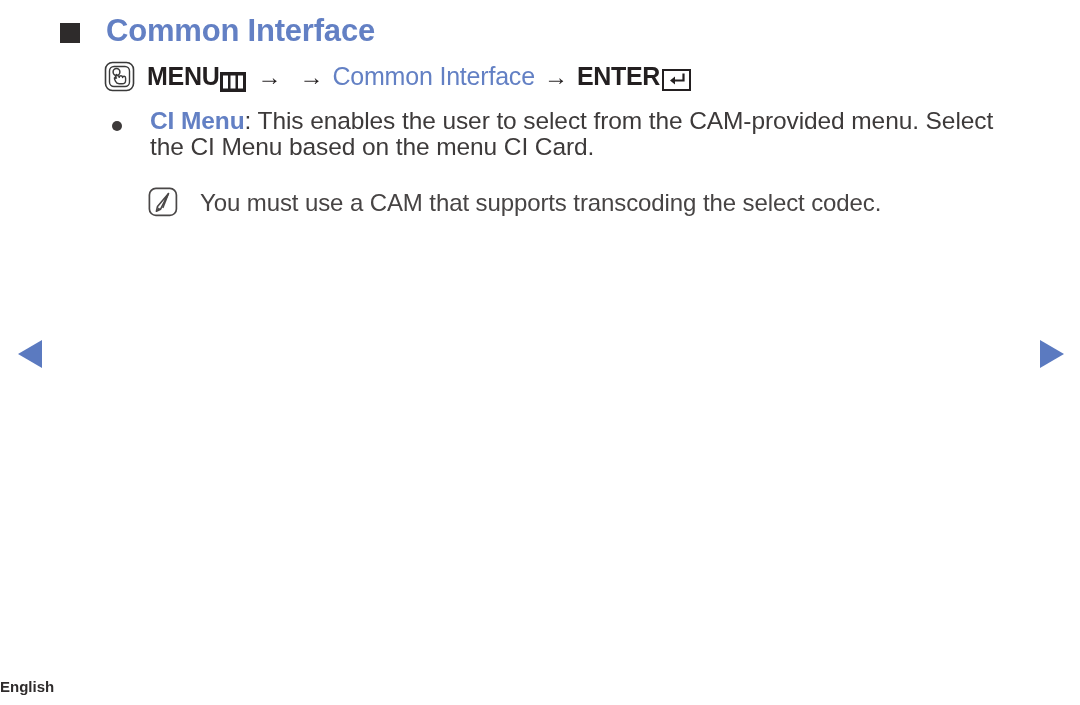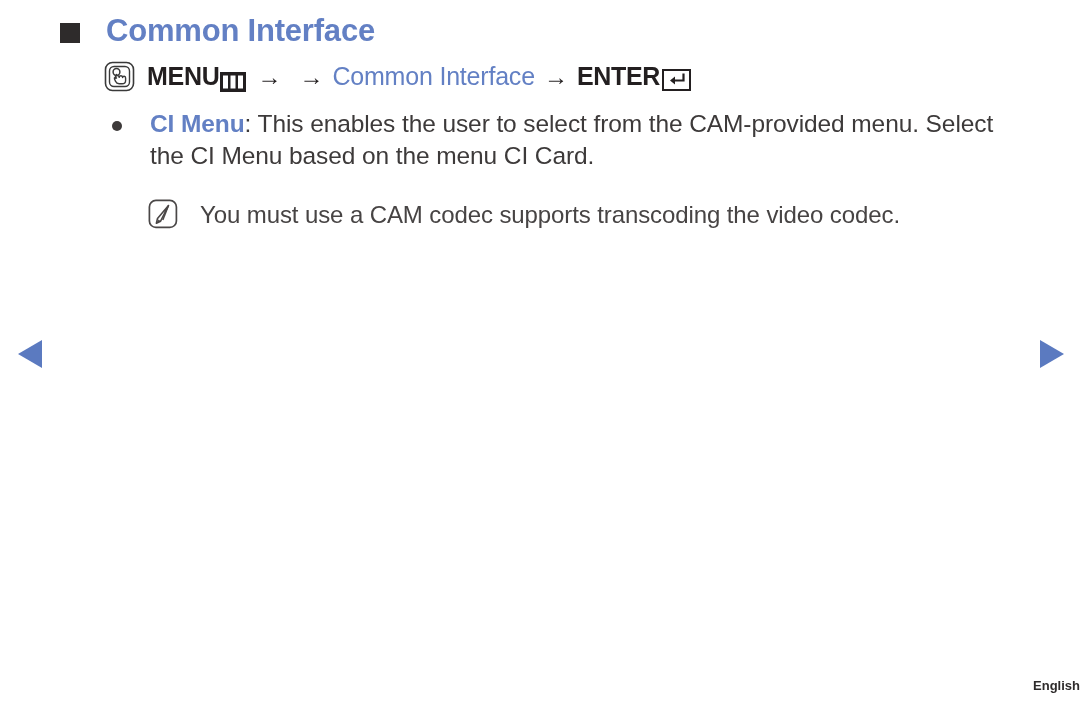"CI Menu: This enables the" .bullet-row { line-height: 32px -> 26px }
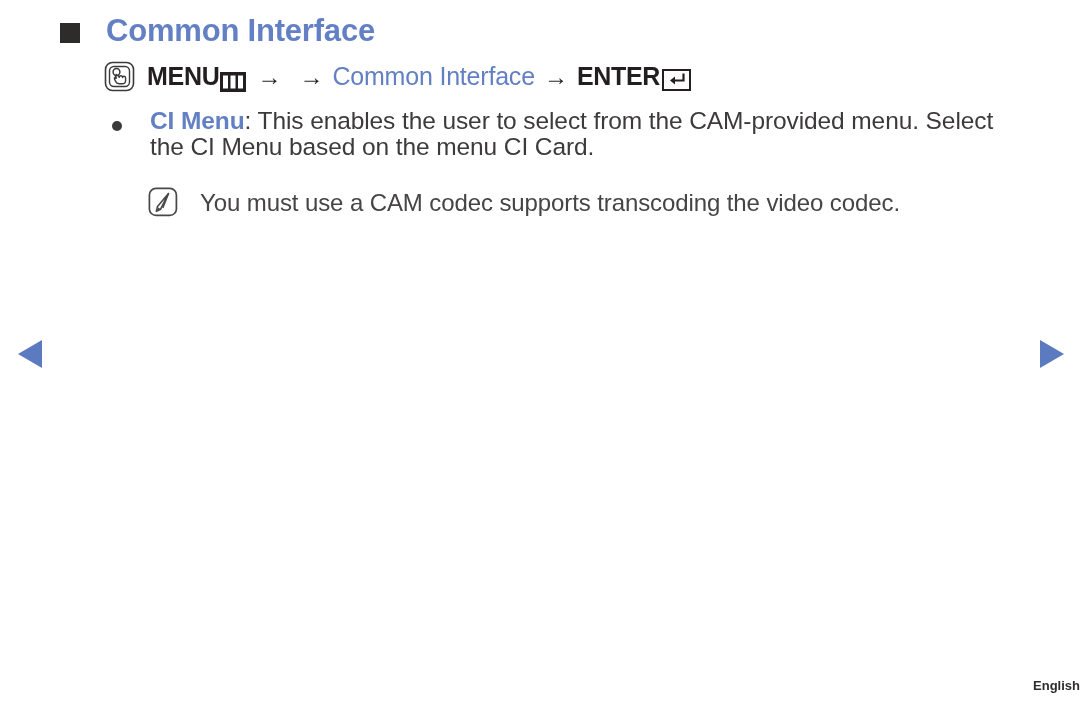"You must use a CAM" span { text: codec supports transcoding the video -> that supports transcoding the select }
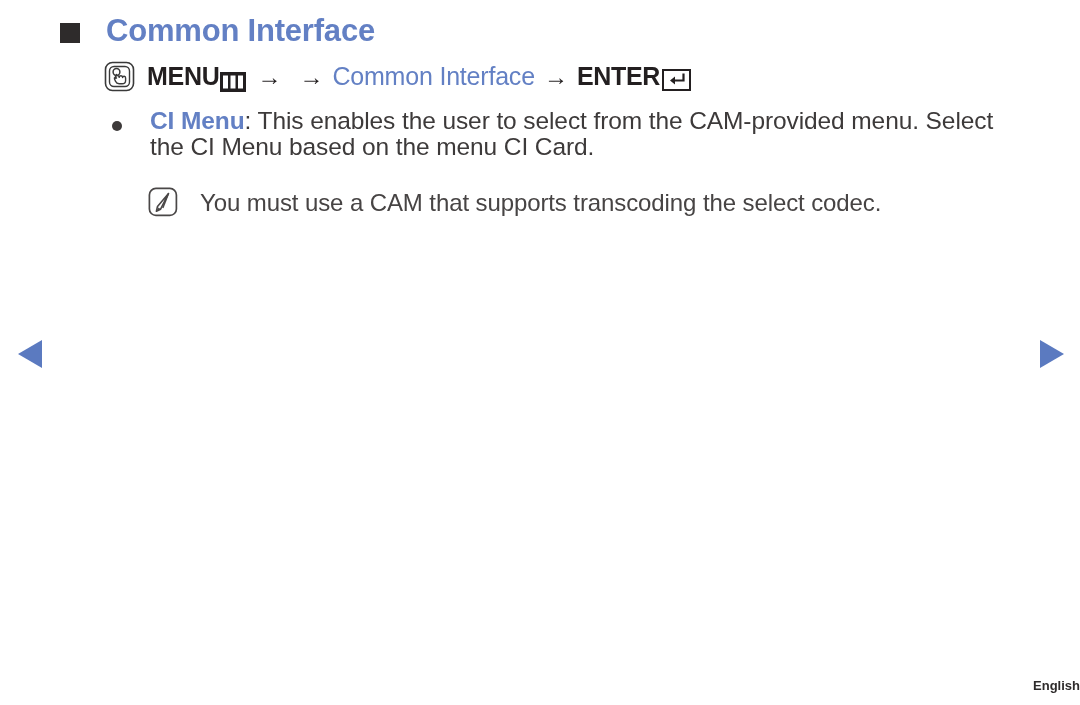"English" .footer-lang { font-size: 13px -> 15px; text-align: right -> left }
